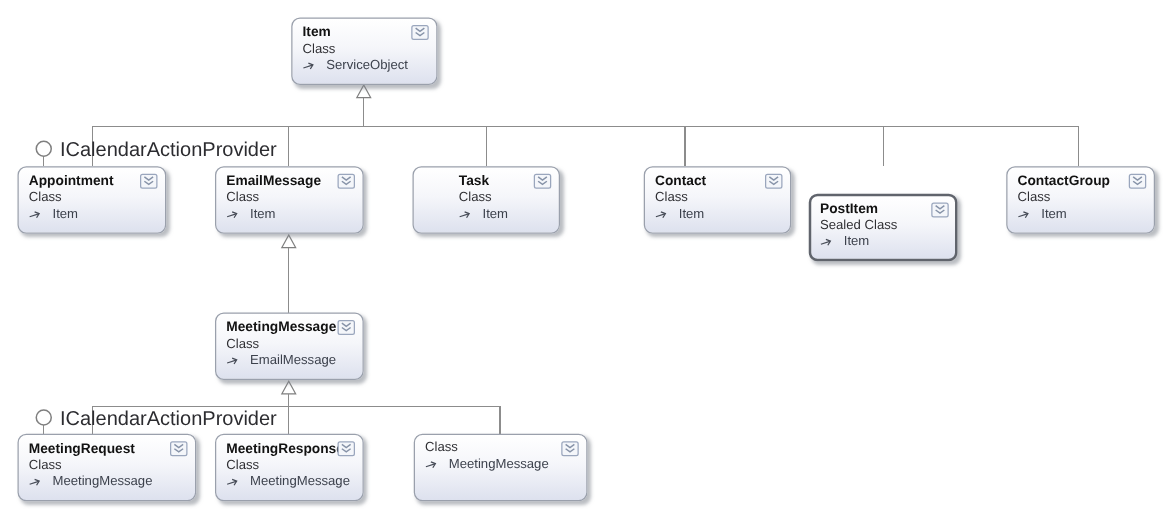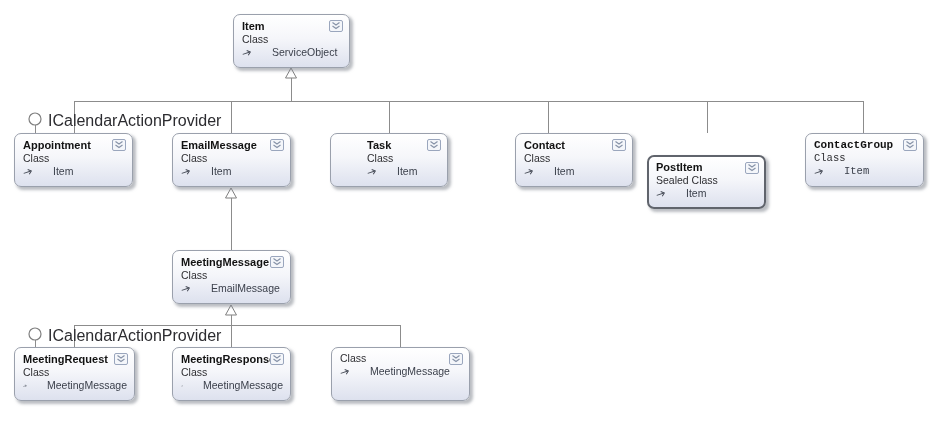"ServiceObject" .node .base { gap: 20px -> 9px }
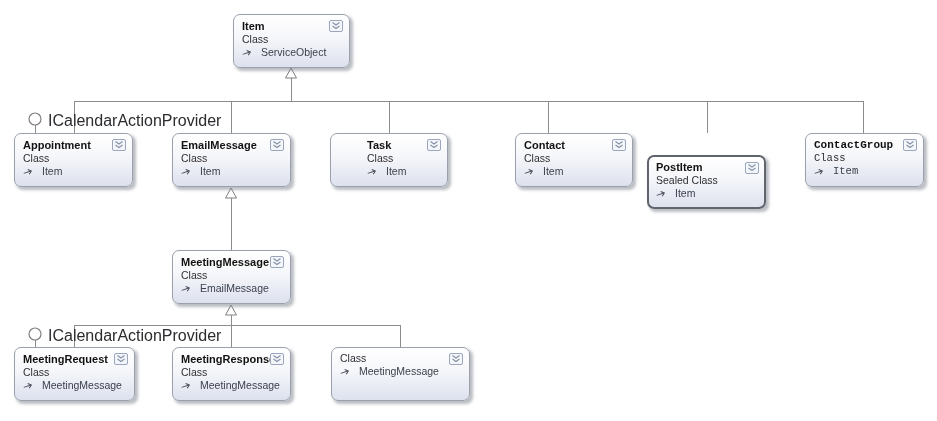"ContactGroup" #node-contactGroup { font-family: Liberation Mono, monospace -> none }
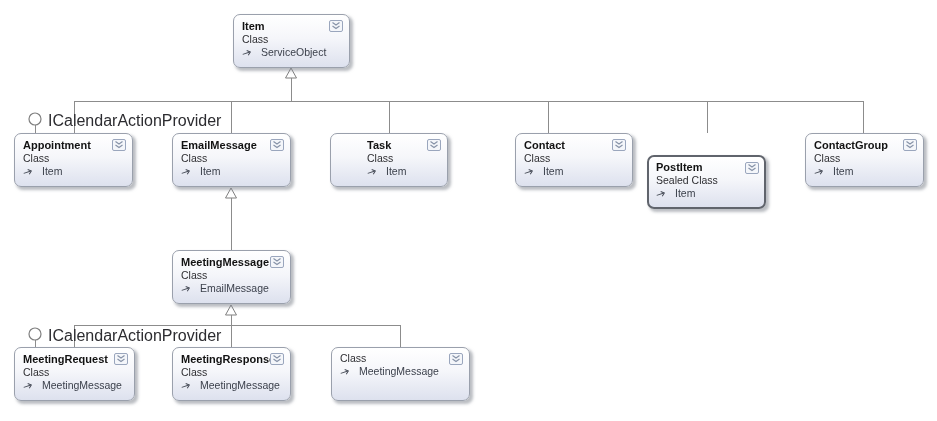"MeetingRequest" #node-meetingRequest { width: 121px -> 143px }
